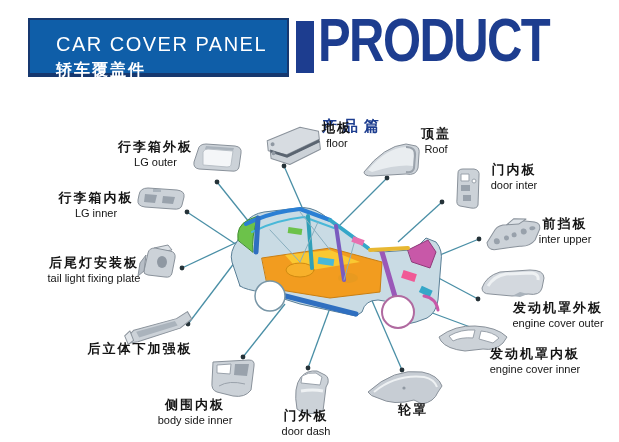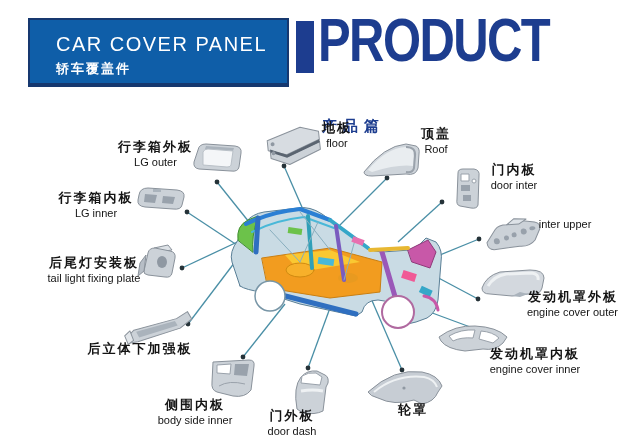"CAR COVER PANEL" .hdr-bar { height: 69px -> 59px }
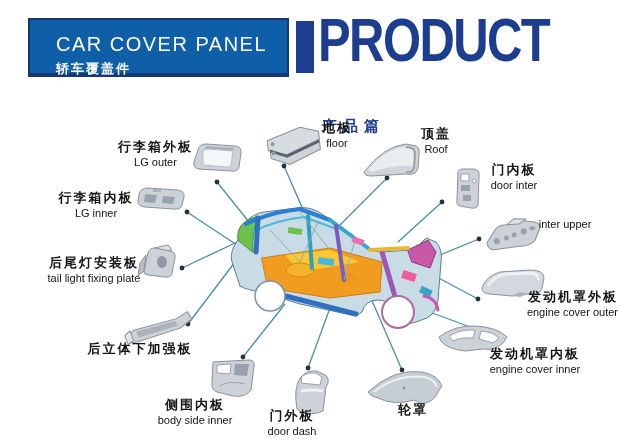"轿车覆盖件" .hdr-sub { font-size: 13px -> 16px }
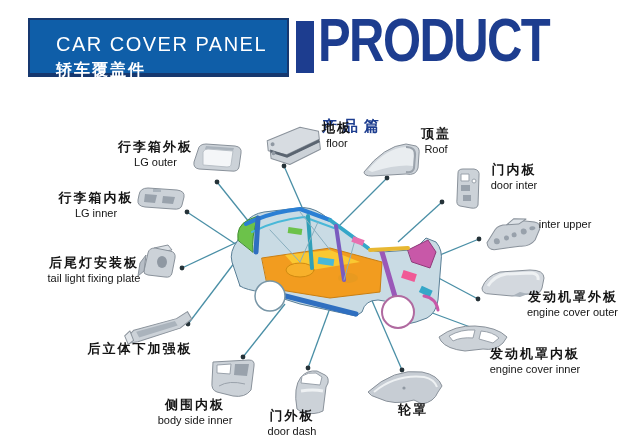"前挡板" span.zh { html: none -> <span>前挡板</span> }
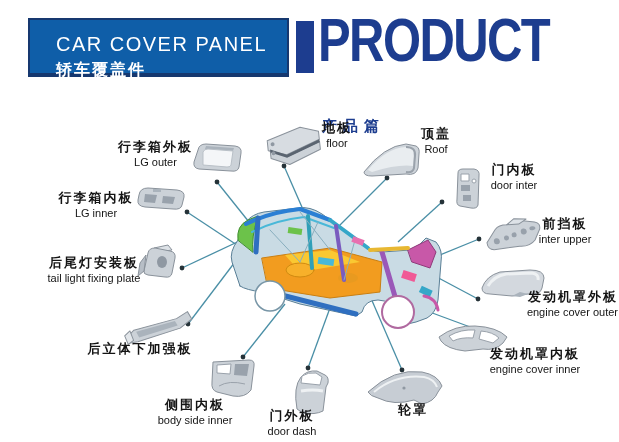"发动机罩外板" div.label { text-align: right -> none; top: 290px -> 301px }
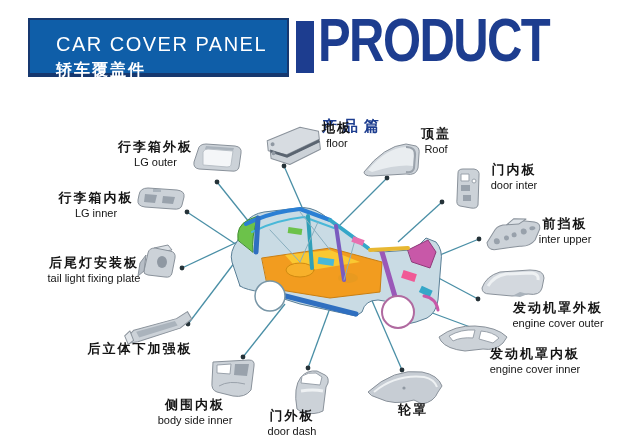"门外板" div.label { left: 232px -> 246px }
